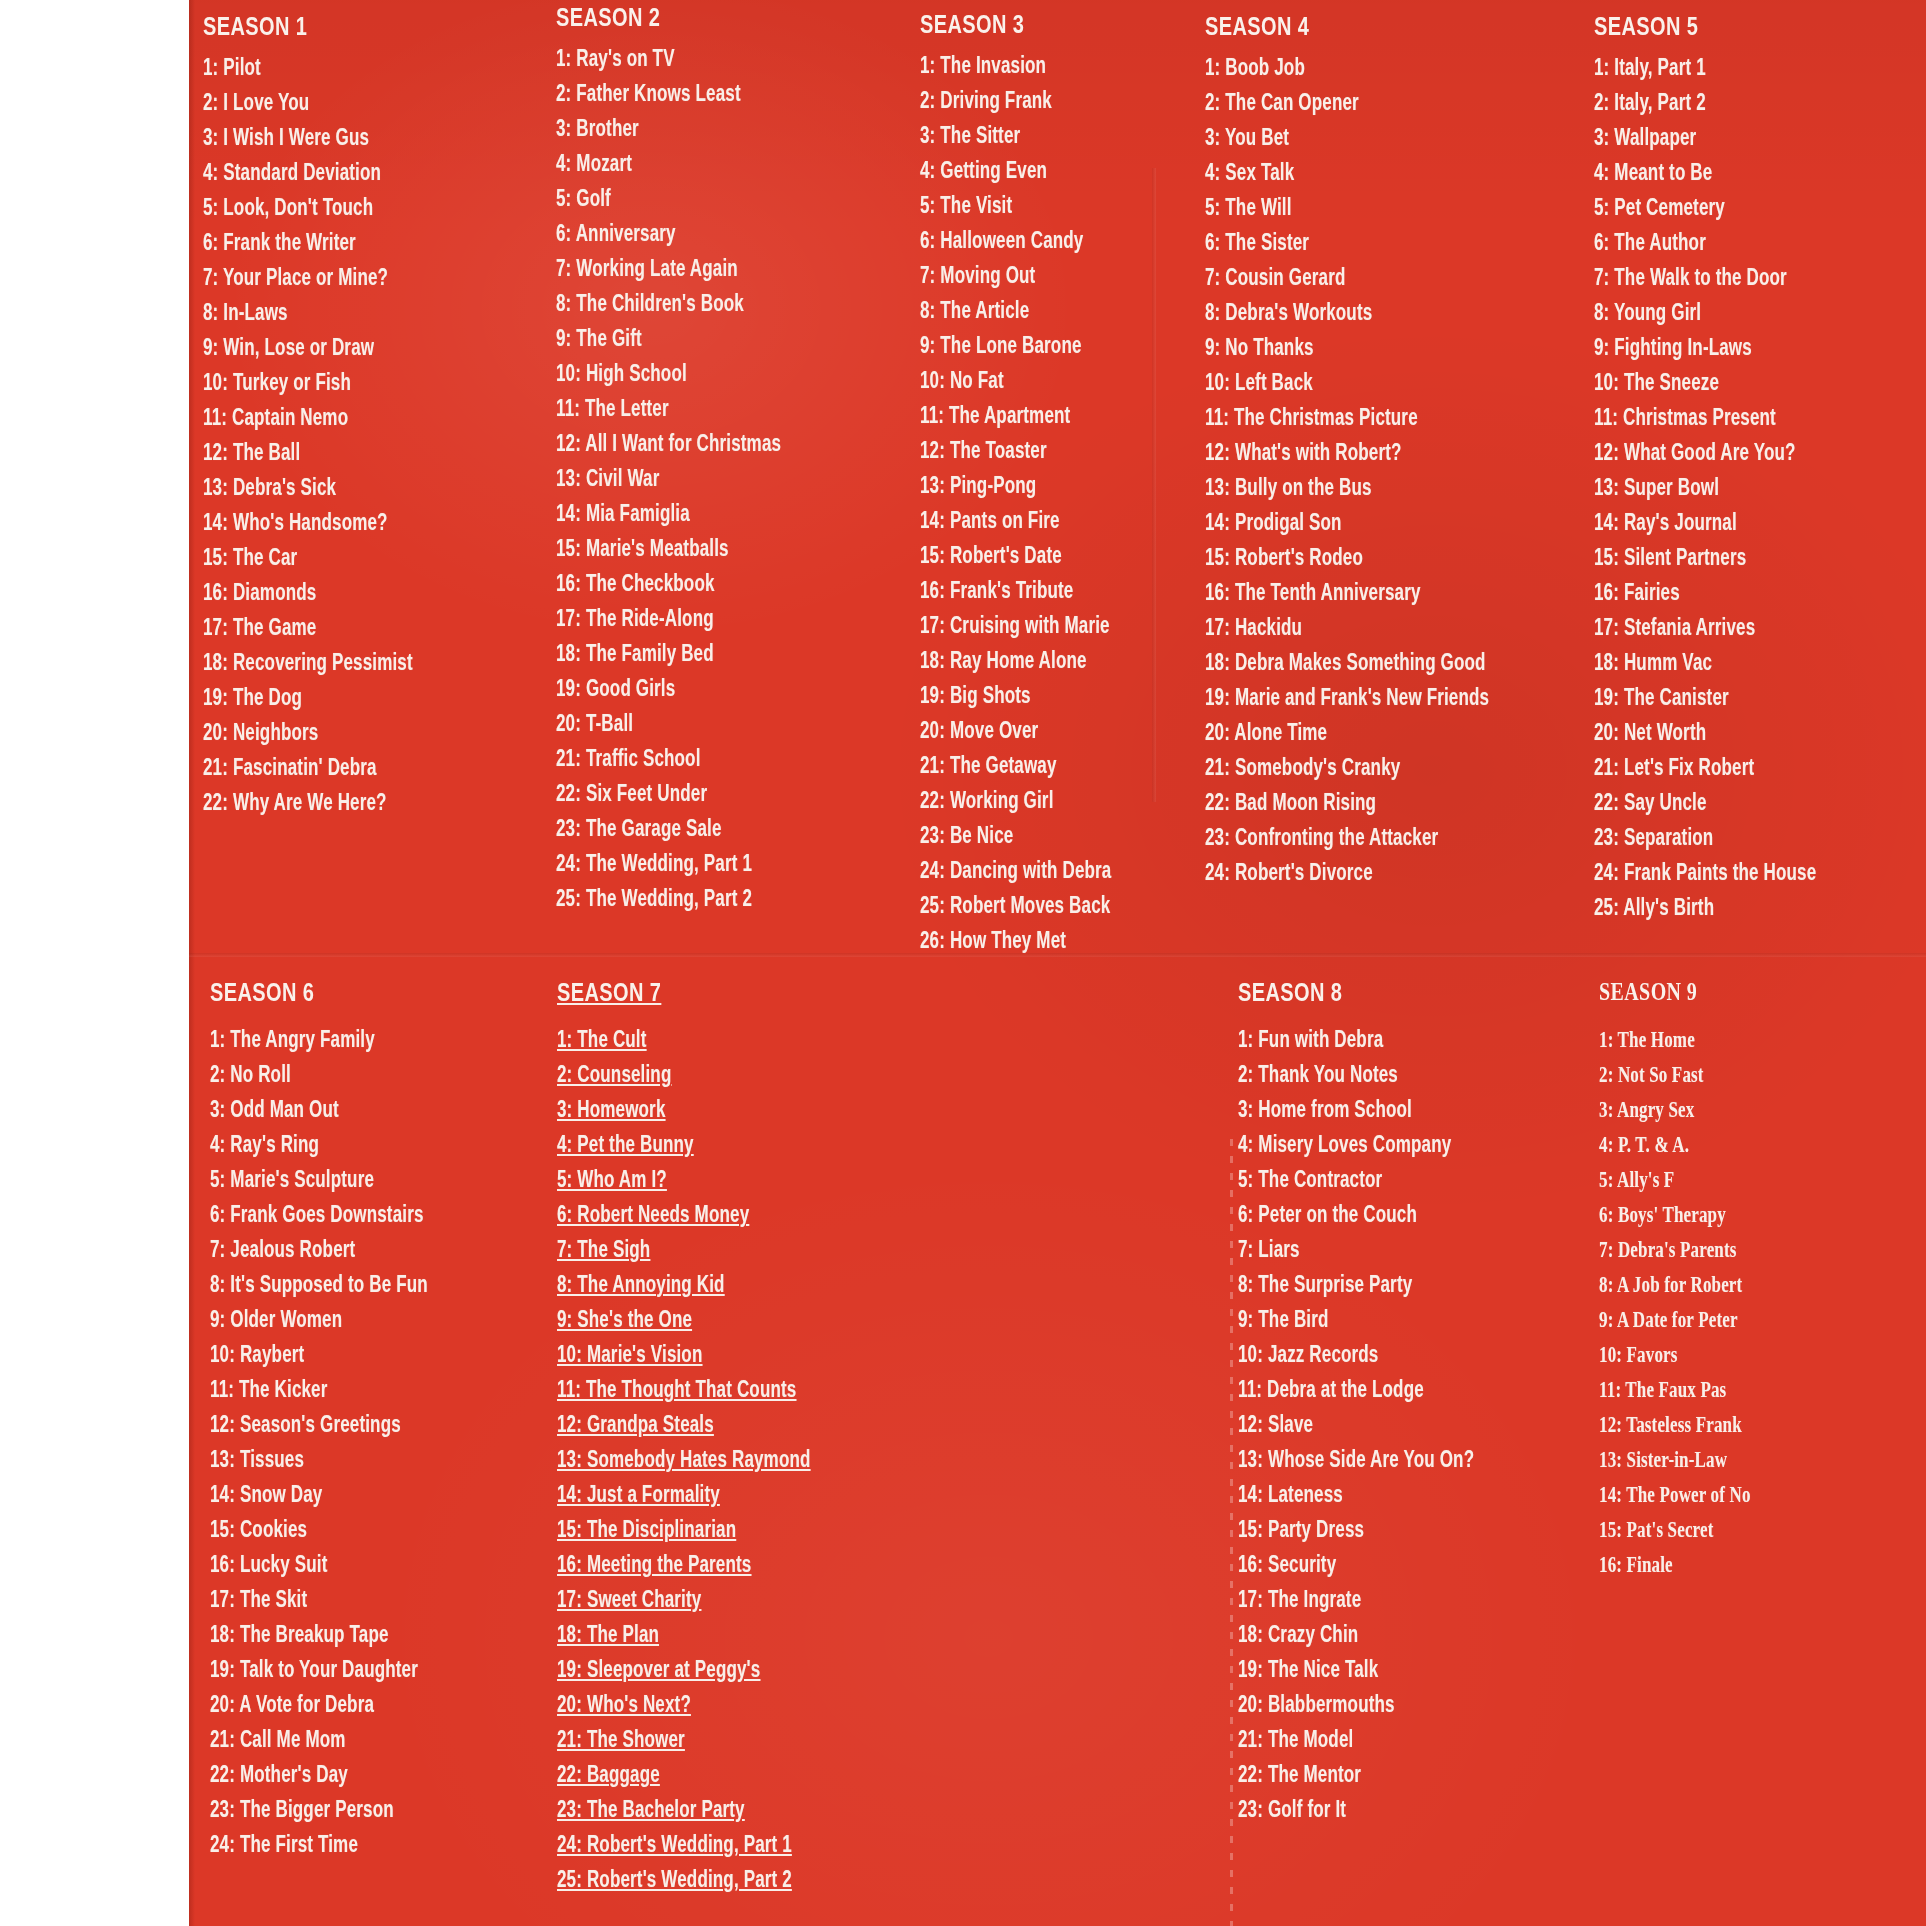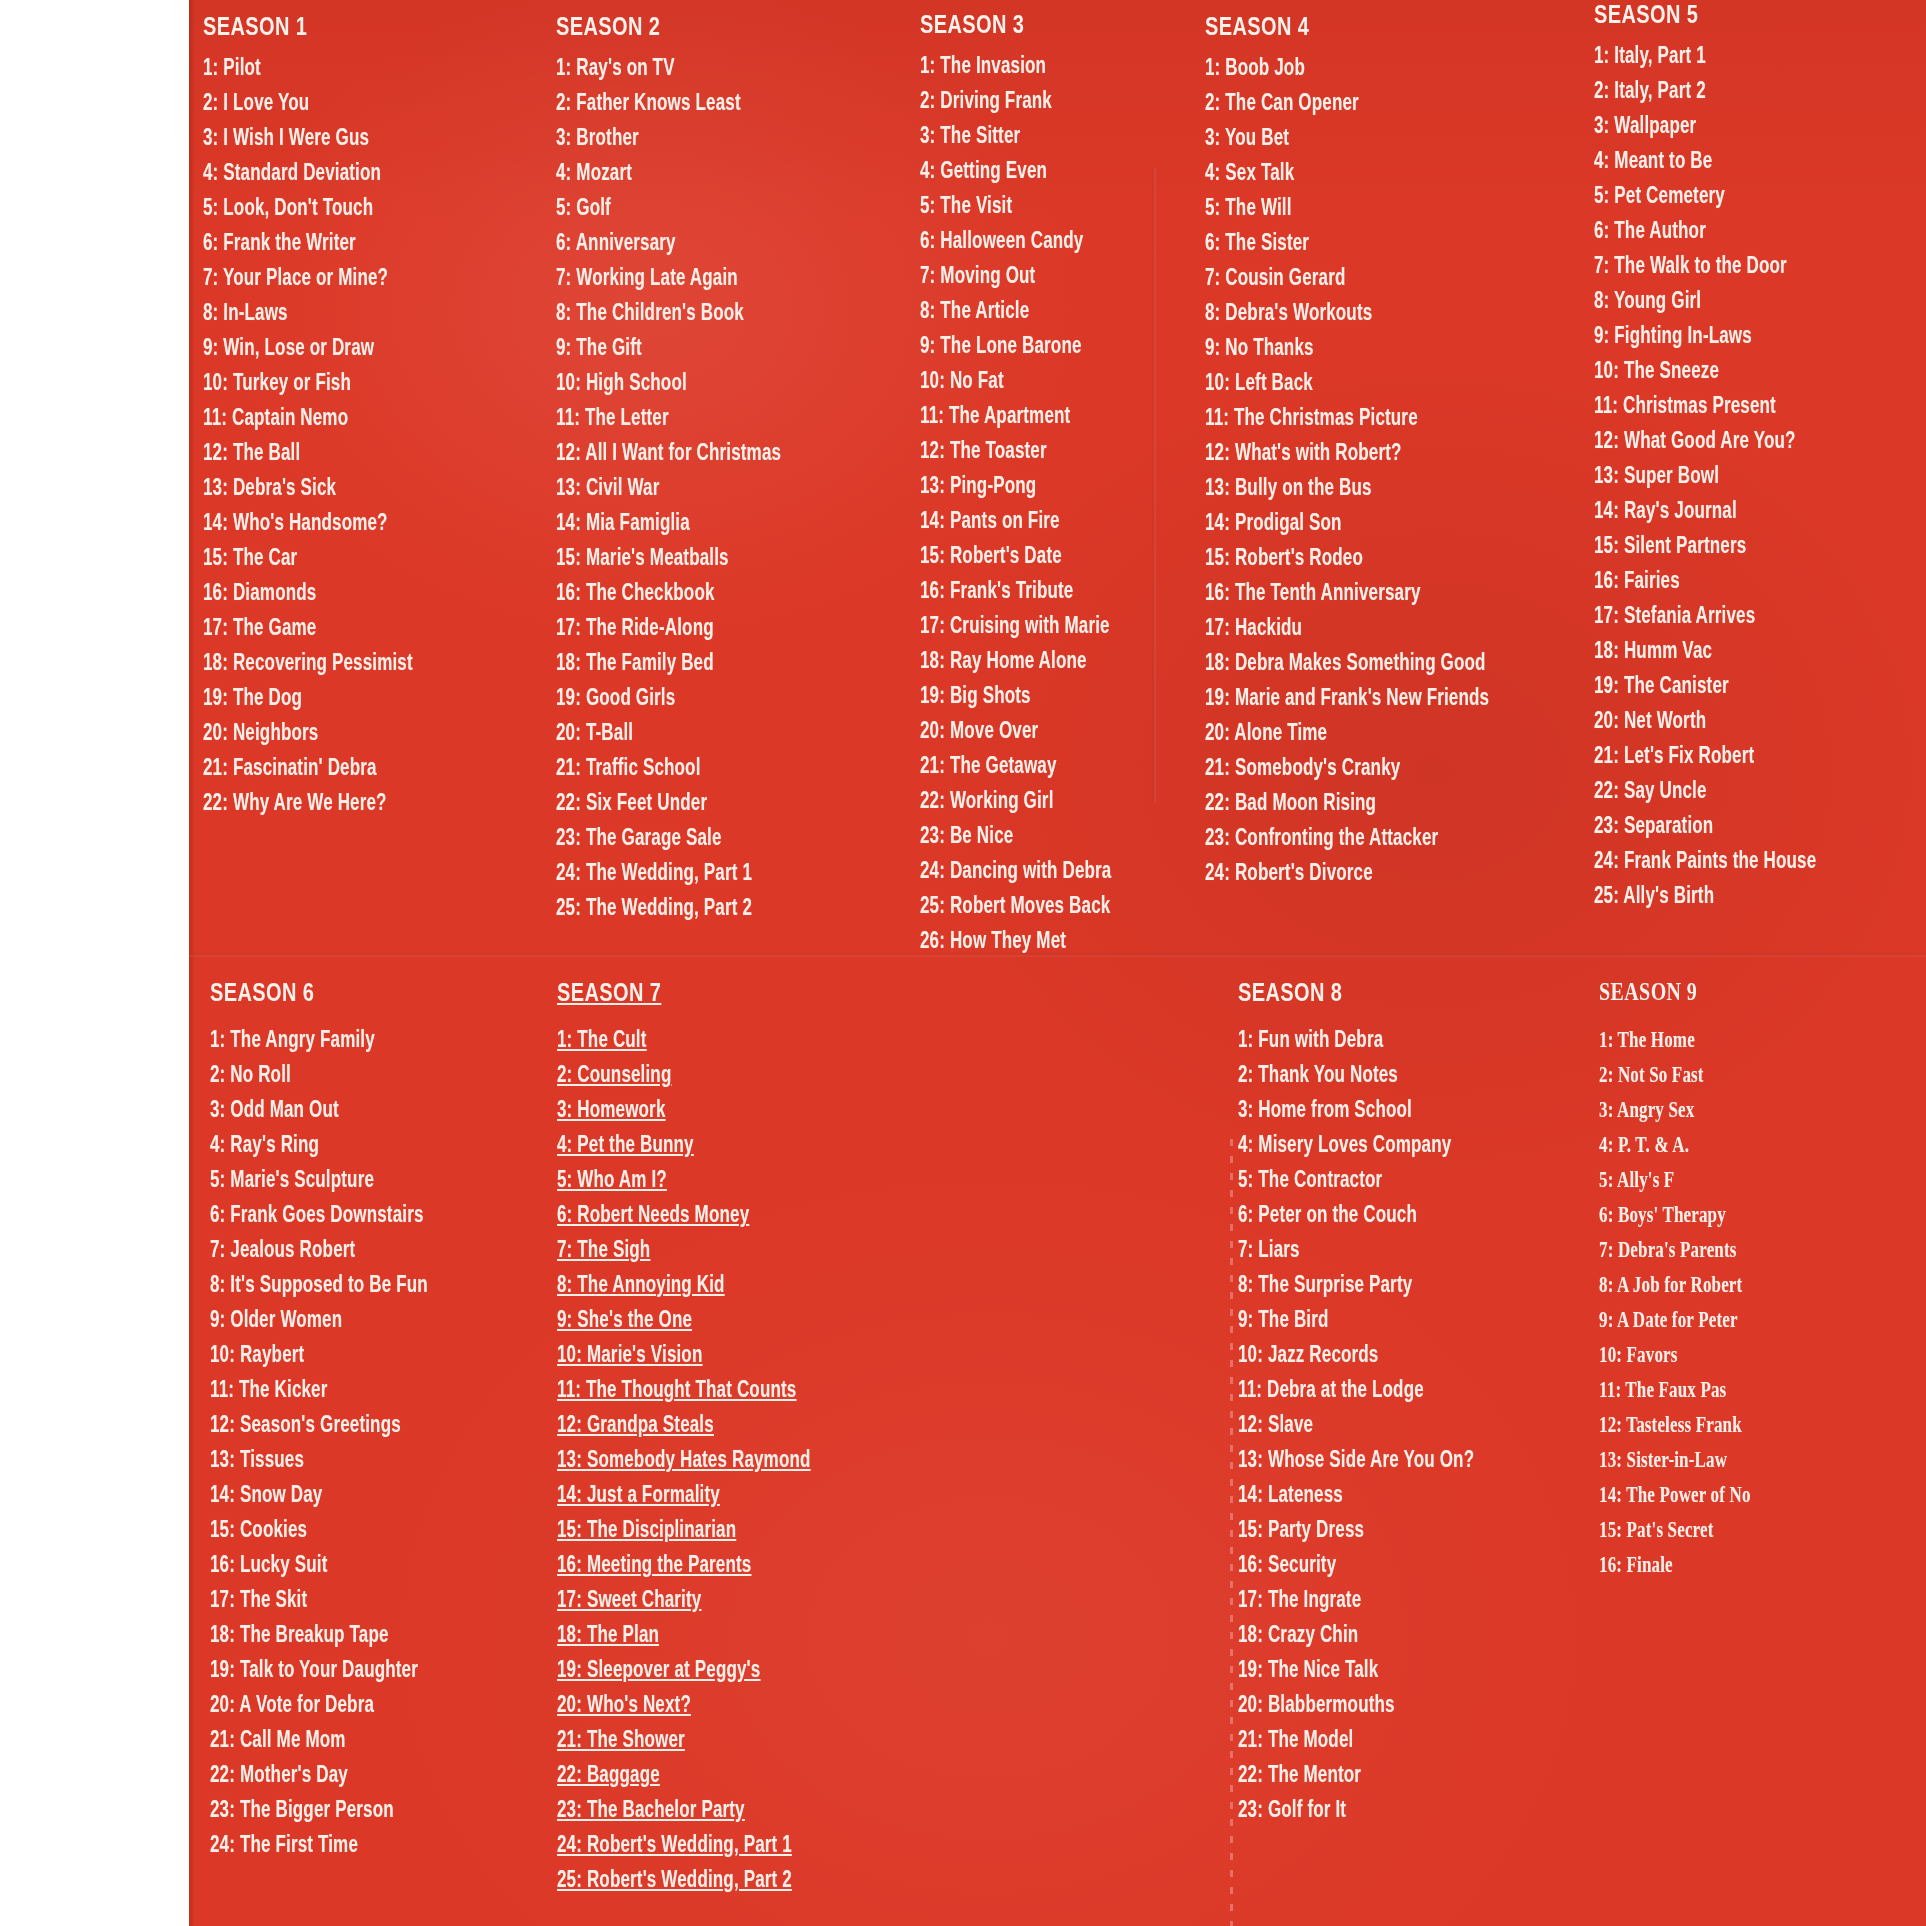"SEASON 2" .c2 { top: 12px -> 3px }
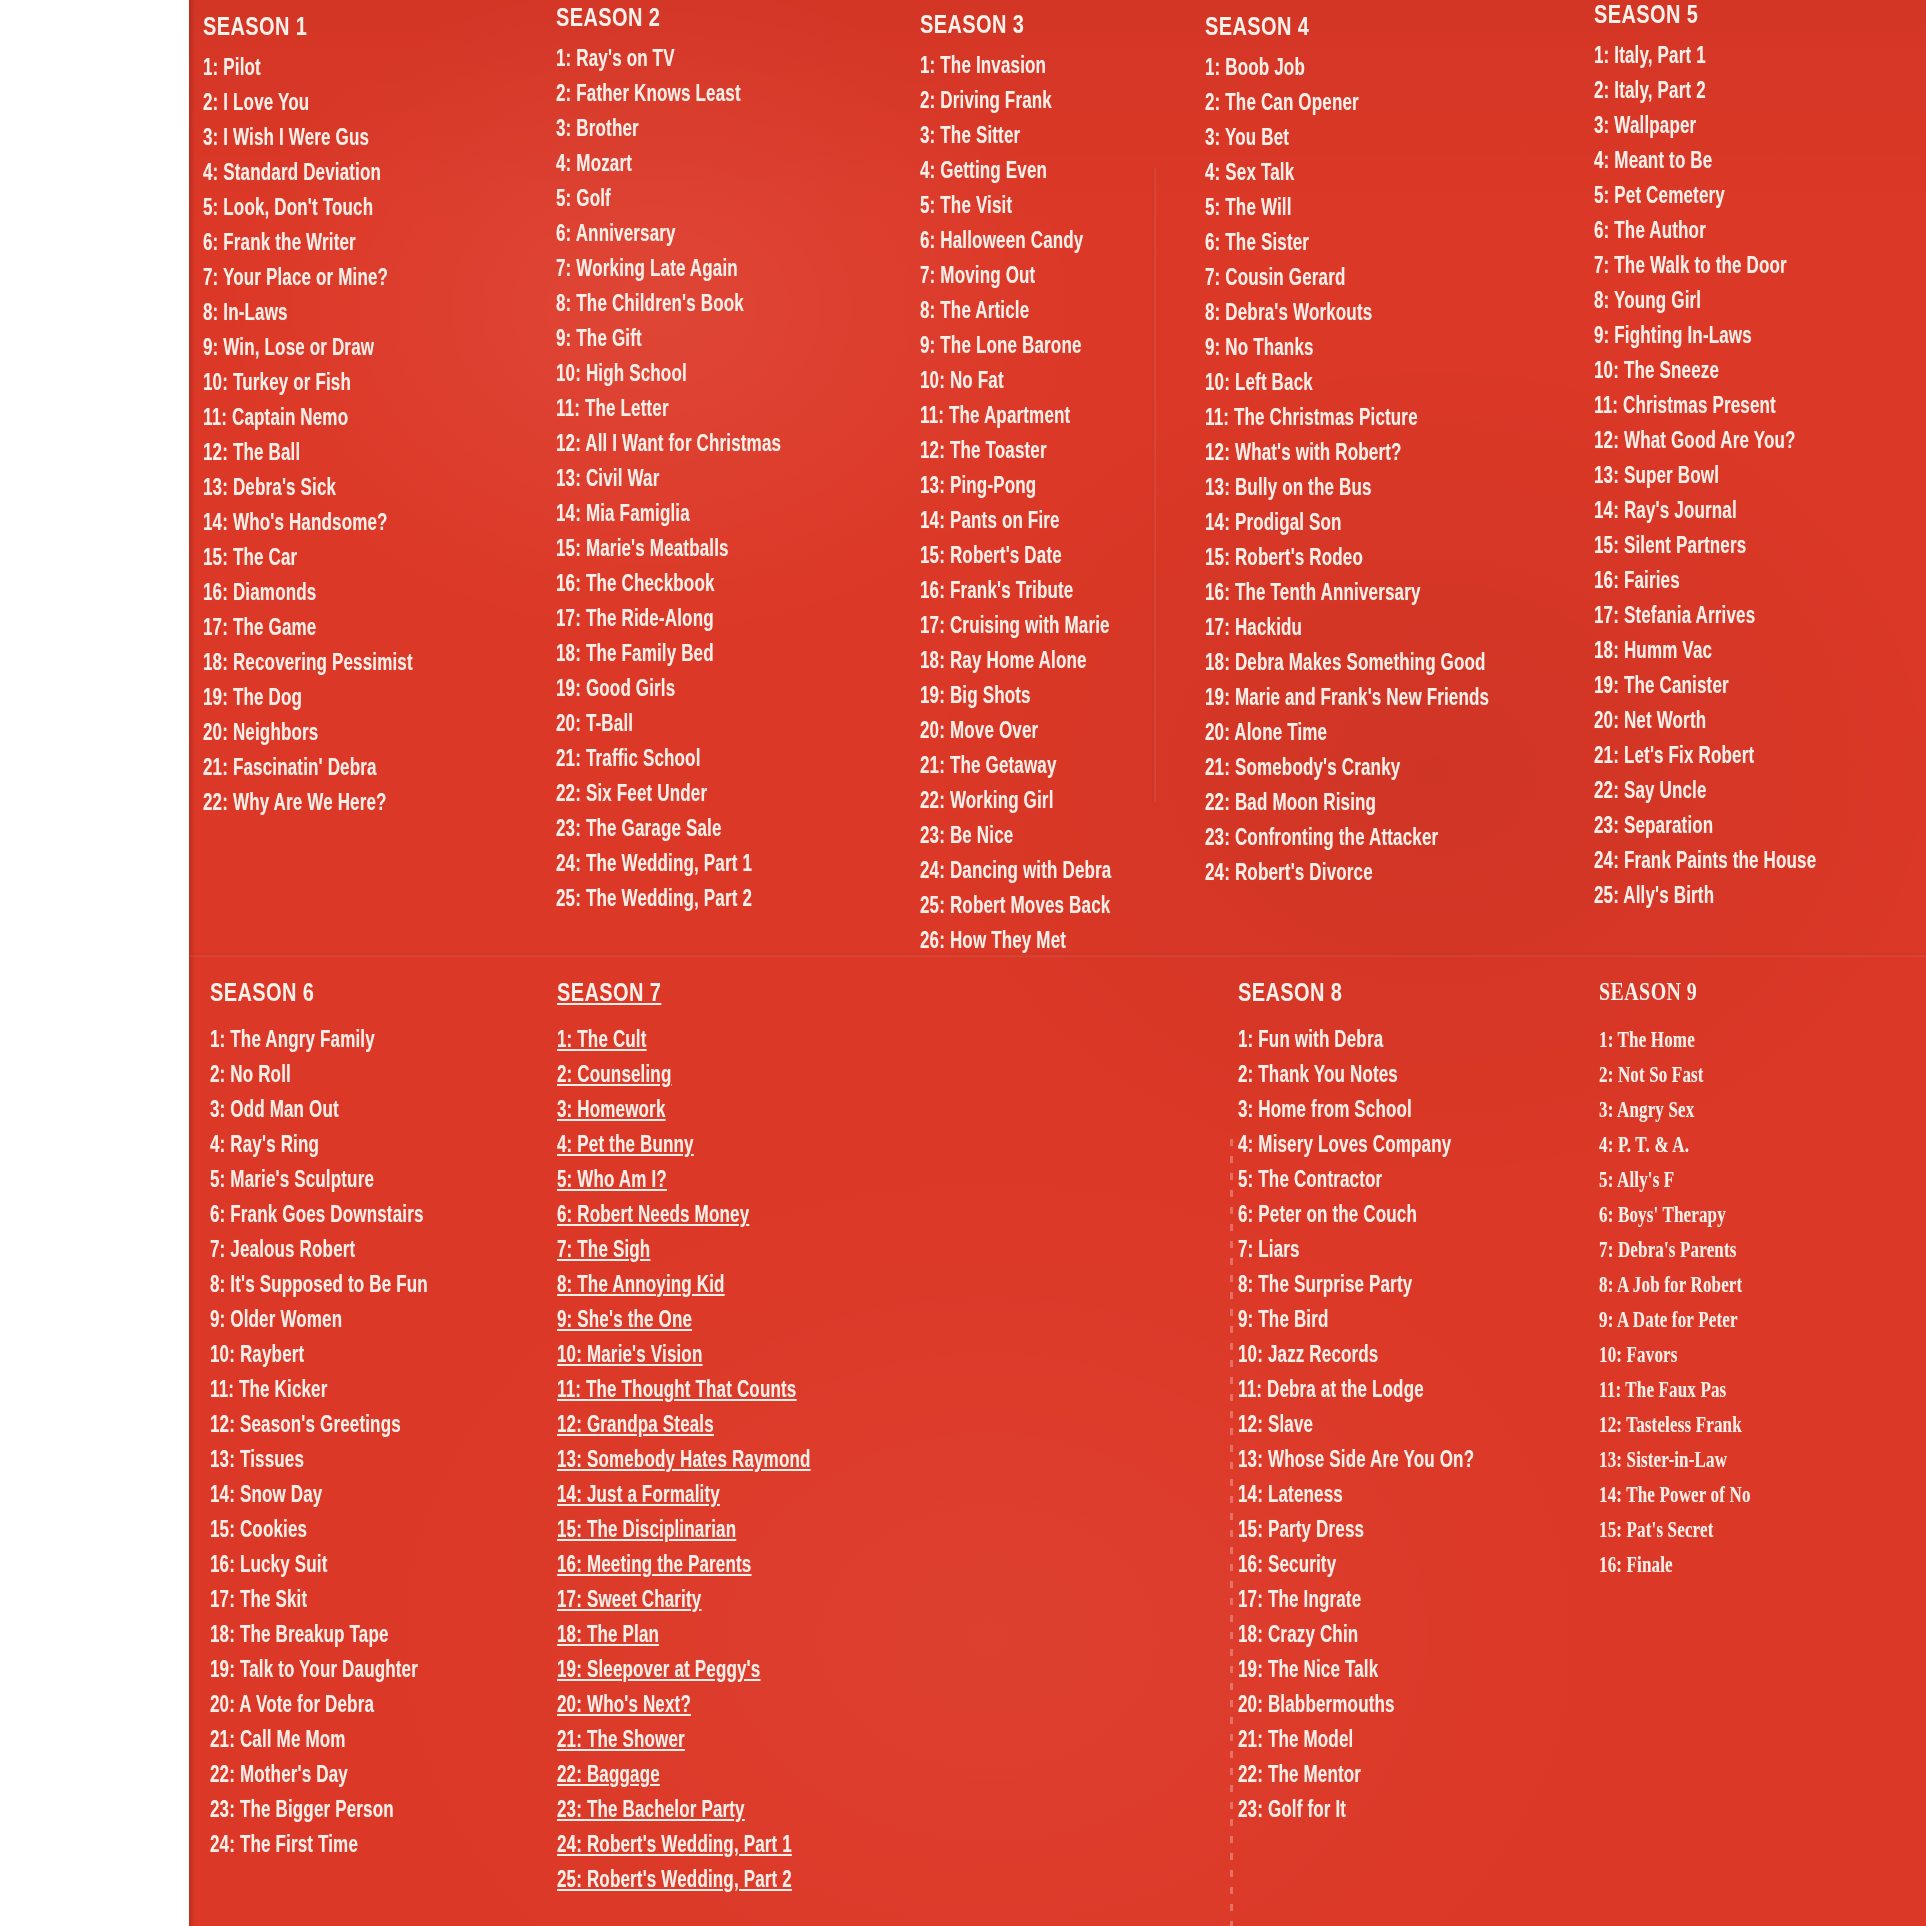"SEASON 5" .c5 { top: 0 -> 12px }
